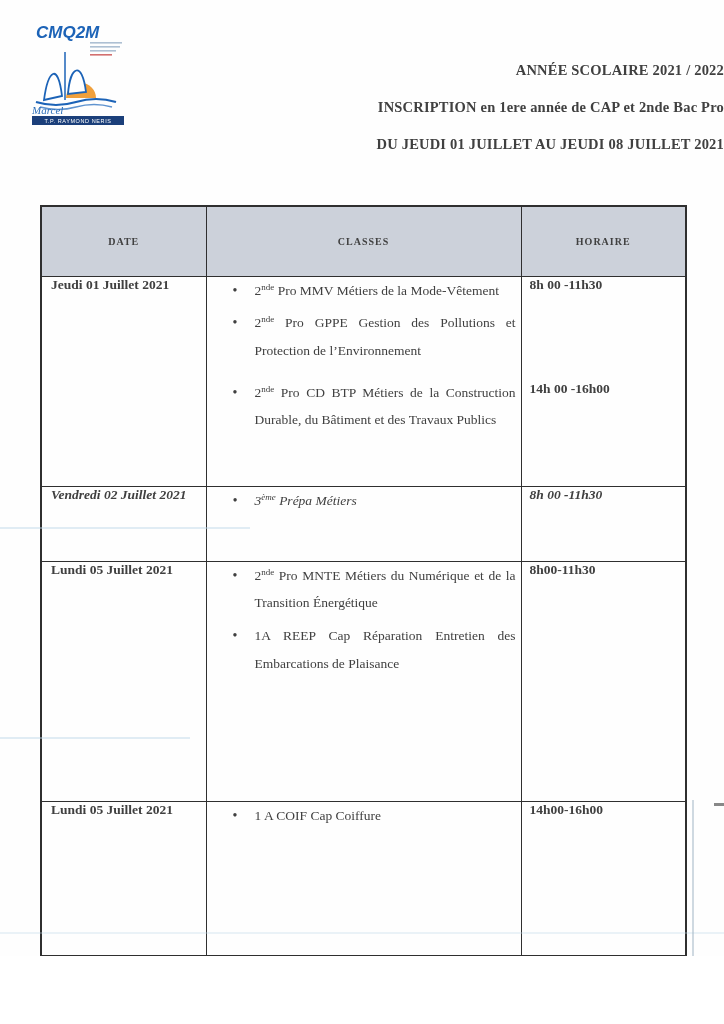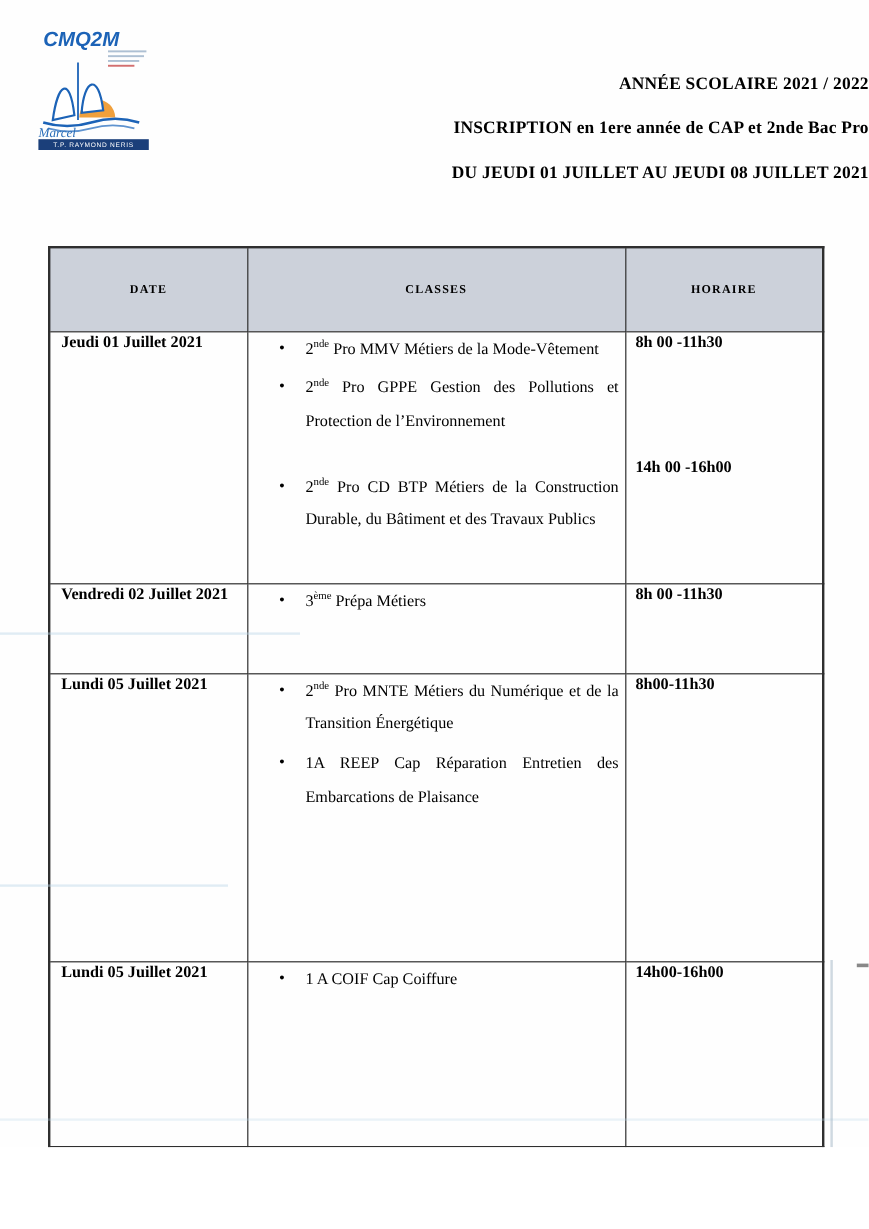"CMQ2M" .page { color: #000000 -> #404040 }
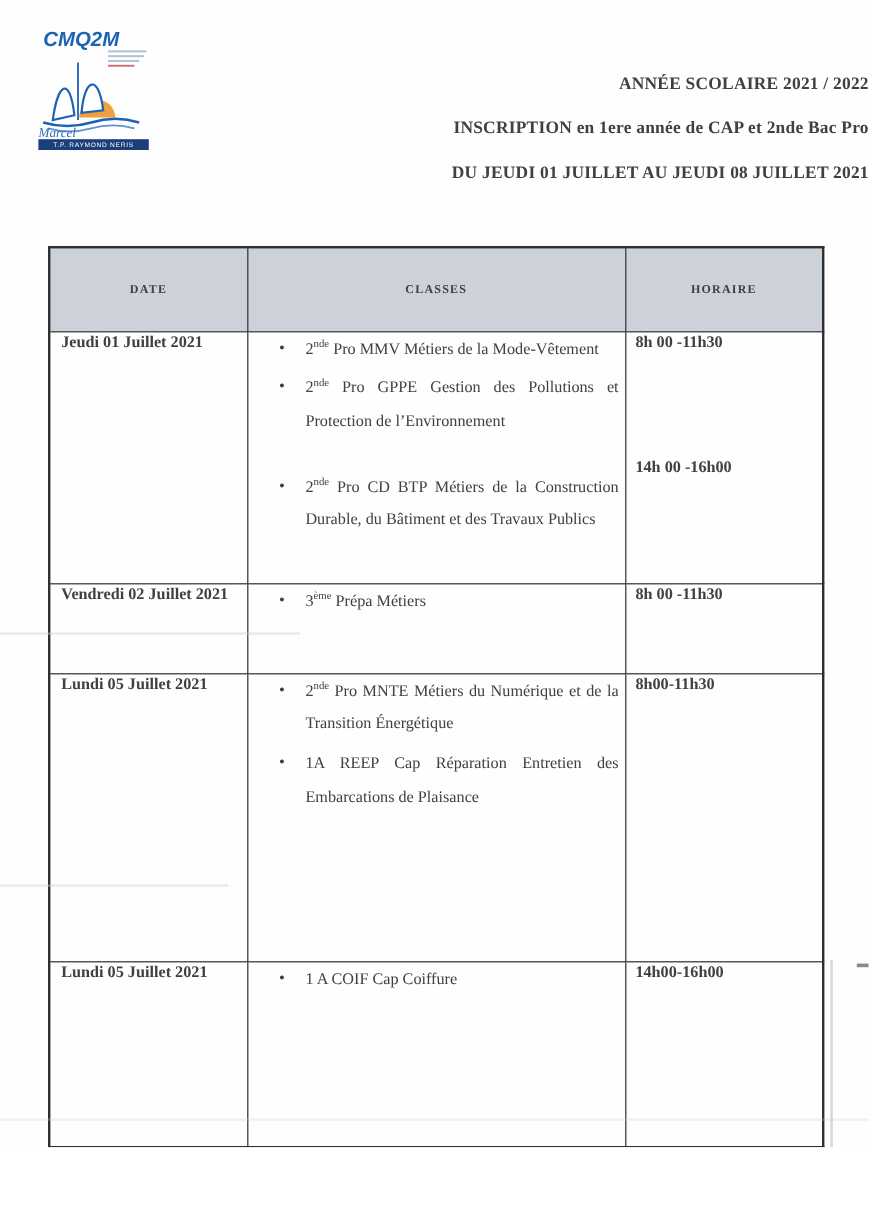"2nde Pro CD BTP Métiers" .cc-r1 .gap-top { margin-top: 27px -> 14px }
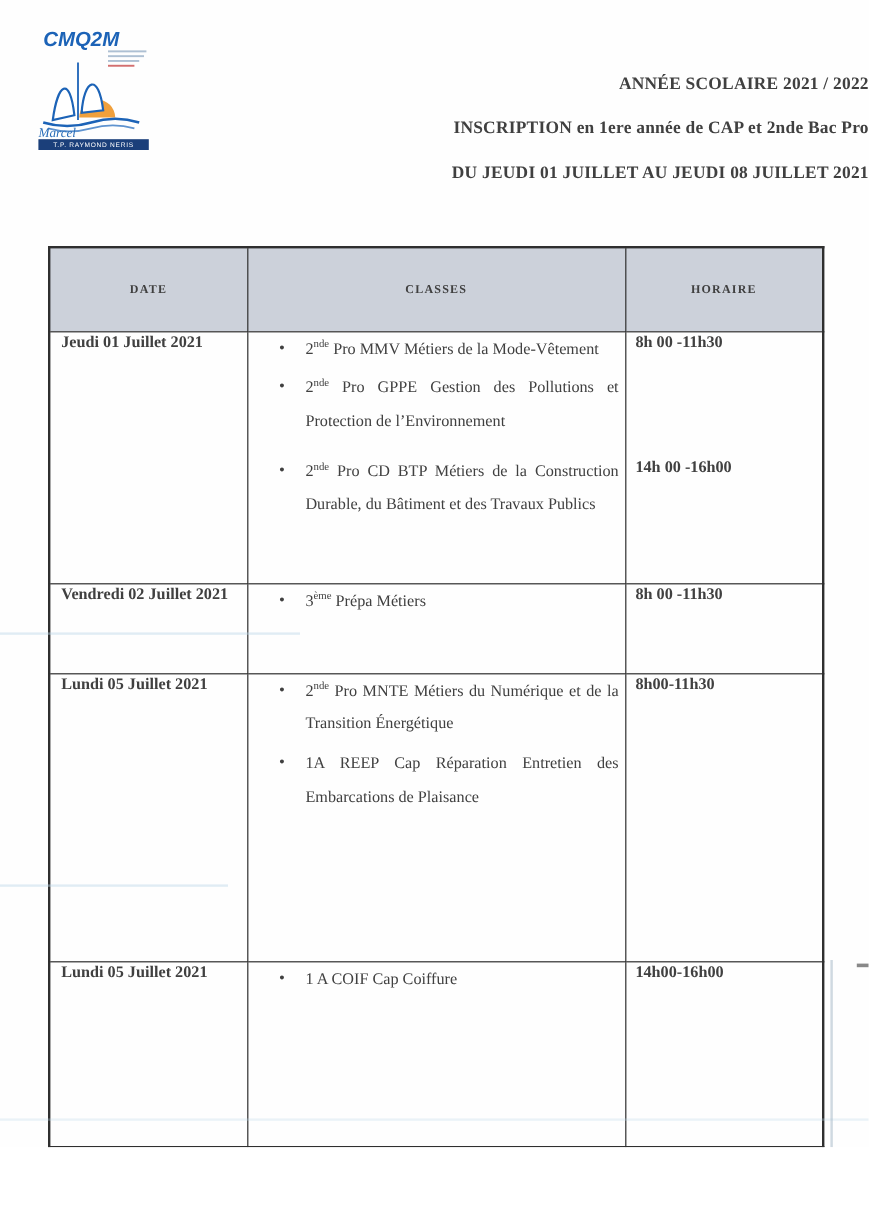"Vendredi 02 Juillet 2021" tr.r2 { font-style: none -> italic }
